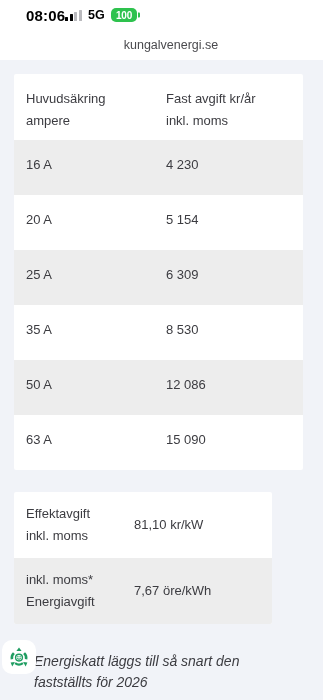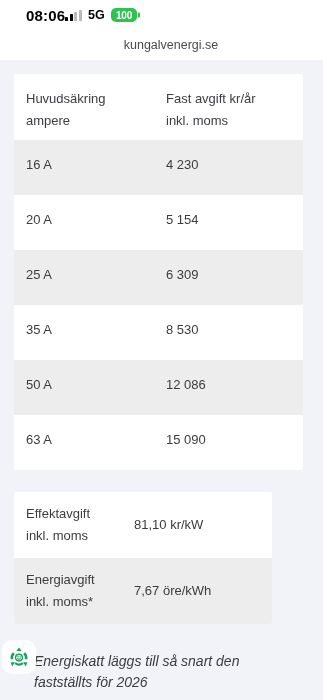"Energiavgift" div { order: before "inkl. moms*" -> after "inkl. moms*" }
